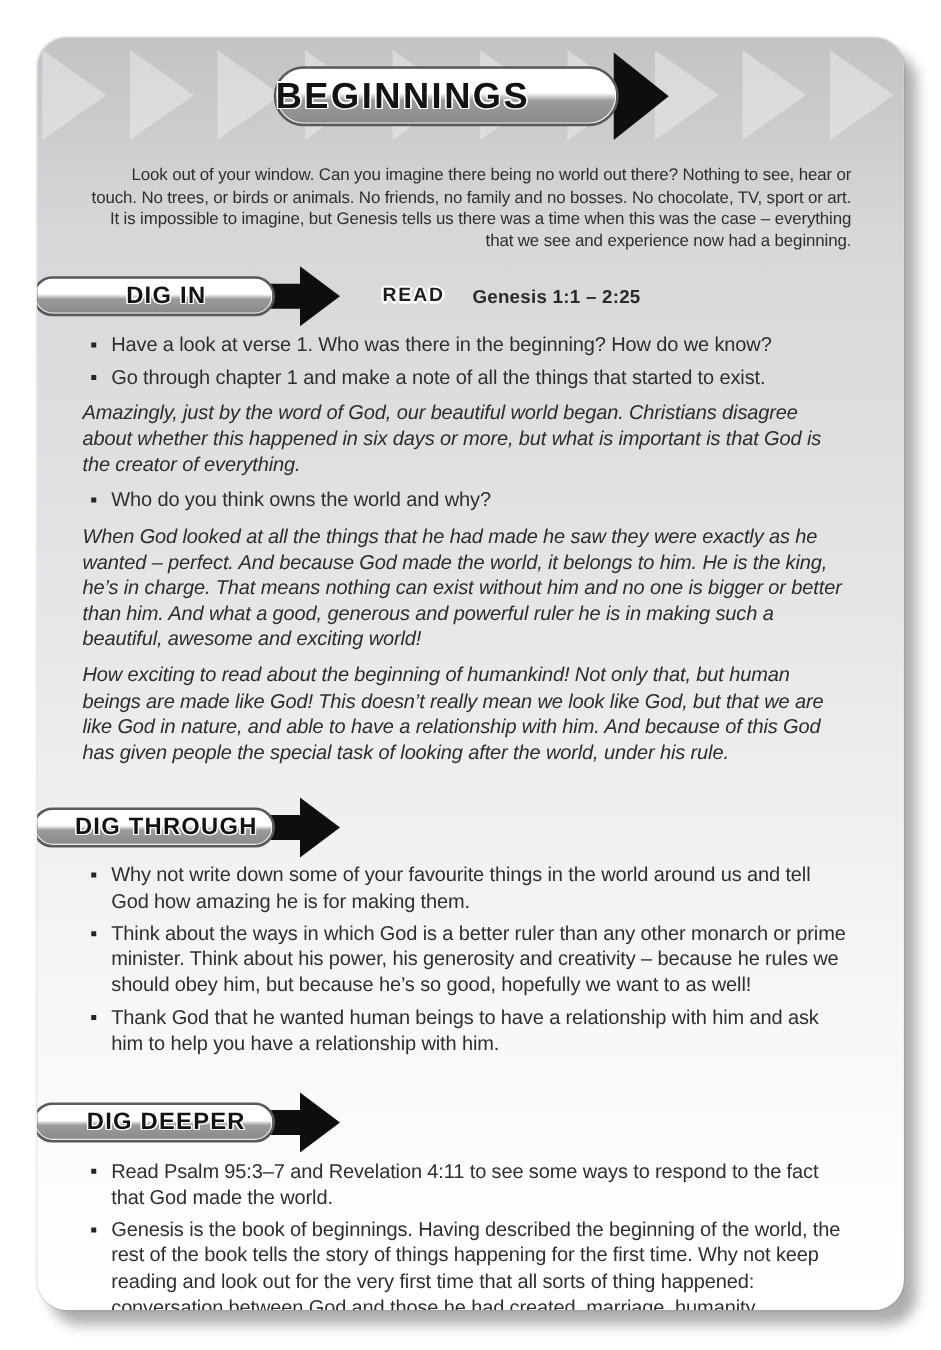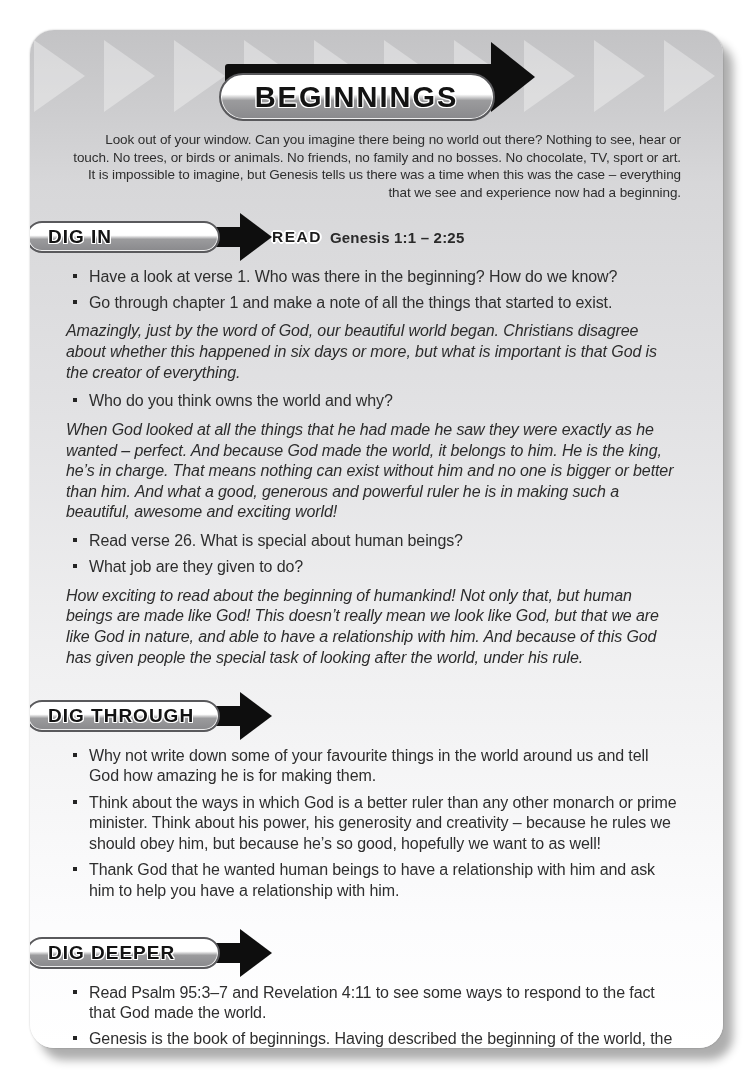"BEGINNINGS" .title-banner .pill { justify-content: center -> flex-start; margin-top: 20px -> none }
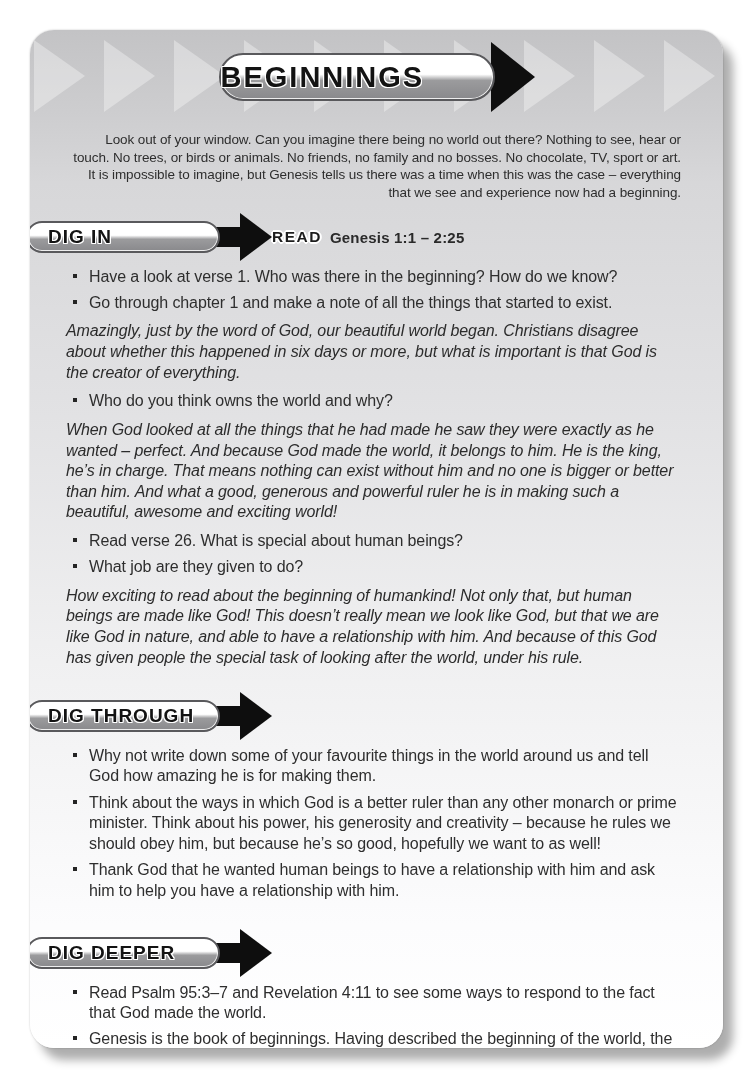"DIG IN" .banner .pill { justify-content: none -> center }
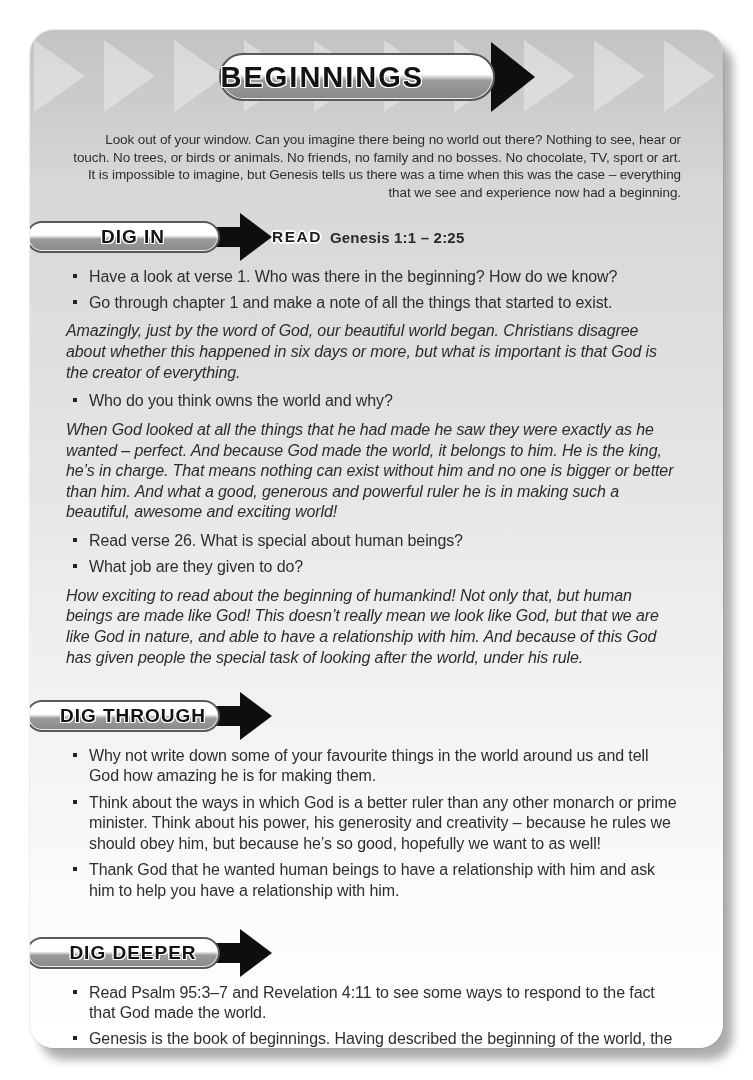"READ" .read-group { gap: 8px -> 22px; margin-left: none -> 34px }
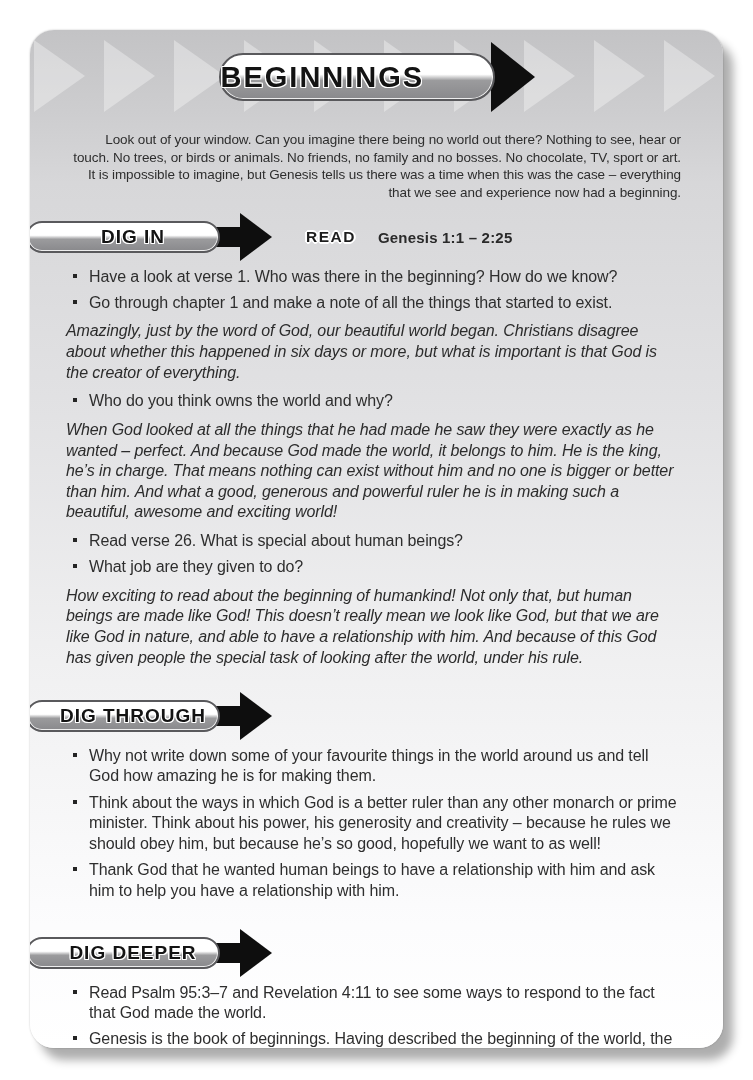"Read verse 26. What is" ul.bullets { html: <ul> <li><span>Read verse 26. What is special about human beings?</span></li> <li><span>What job are they given to do?</span></li> </ul> -> none }
